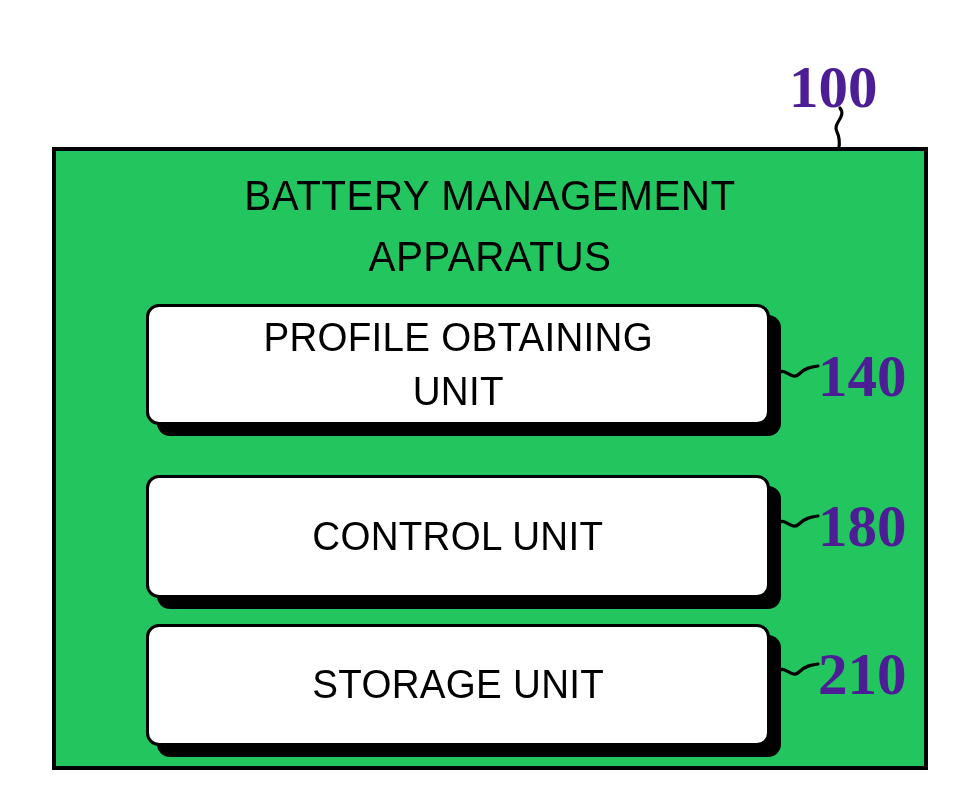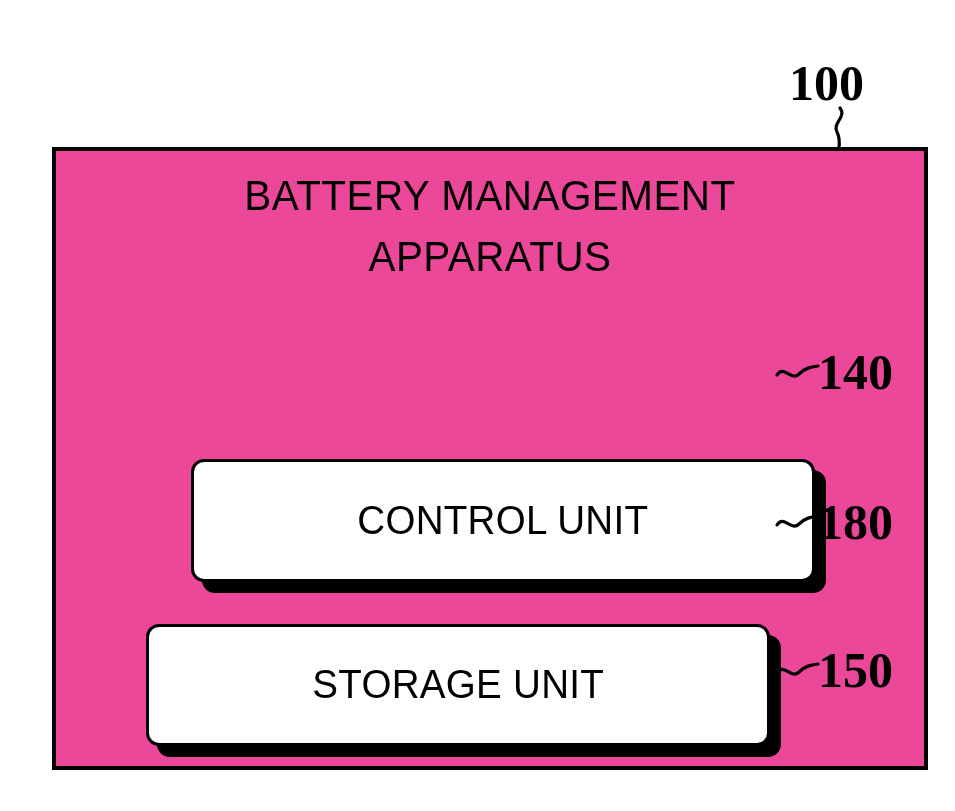"100" .ref-numeral { color: #000000 -> #4c1d95; font-size: 50px -> 59px }
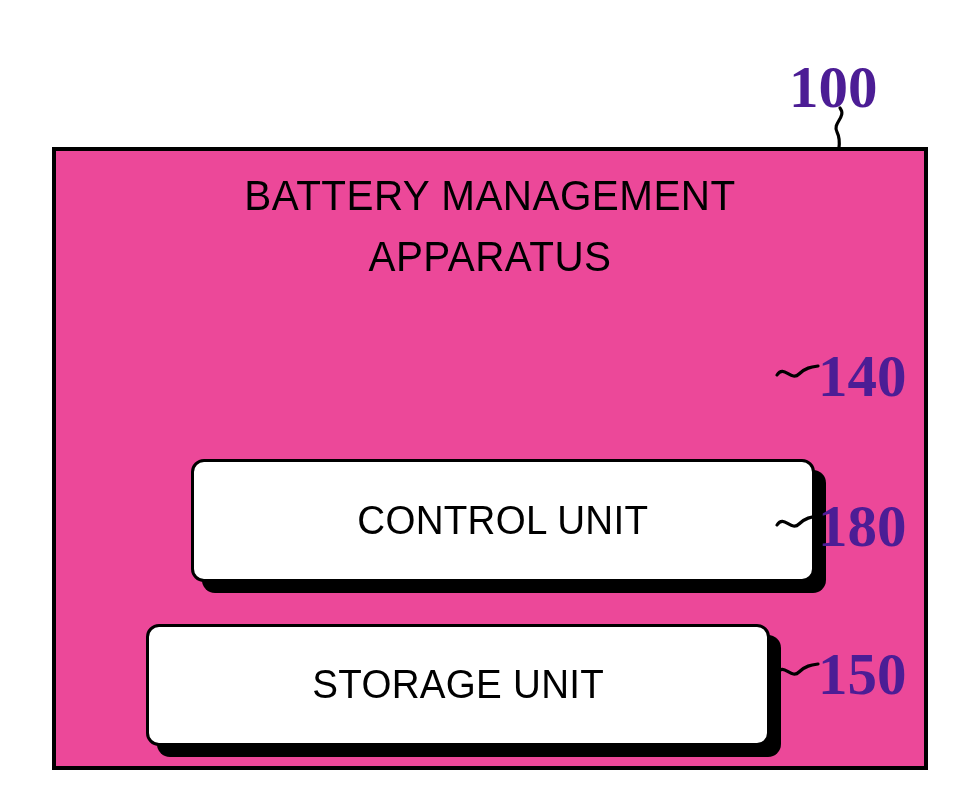"BATTERY MANAGEMENT" .outer-box { background: #ec4899 -> #22c55e }
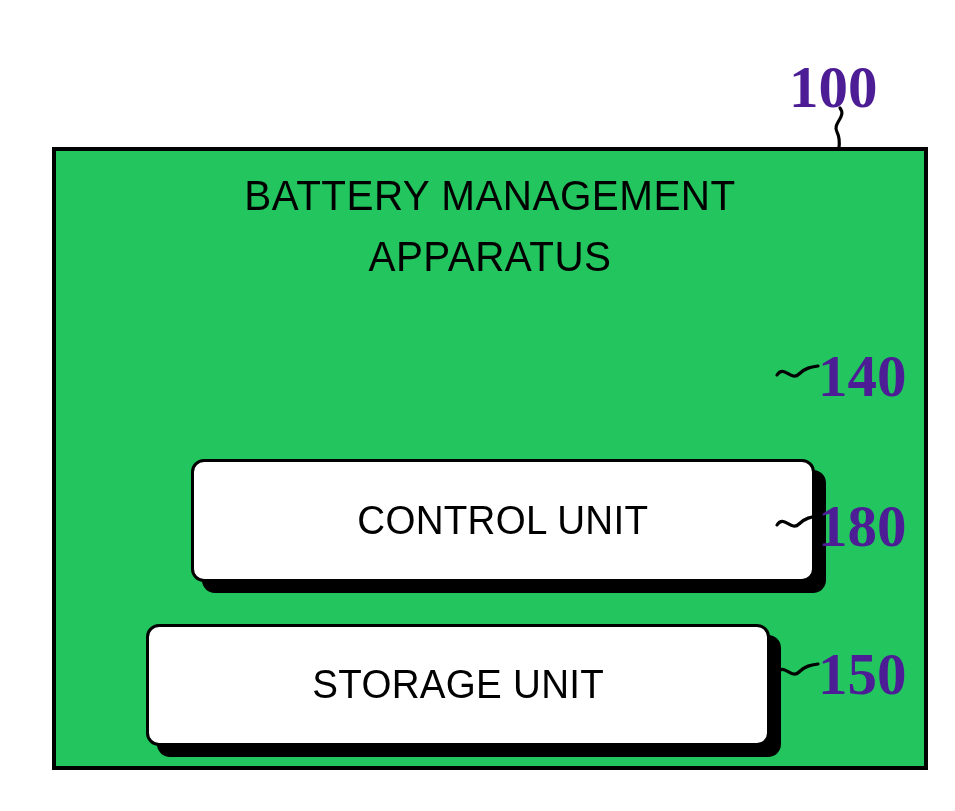"PROFILE OBTAINING" div.unit-block { html: none -> <div> <div>PROFILE OBTAINING UNIT</div> </div> }
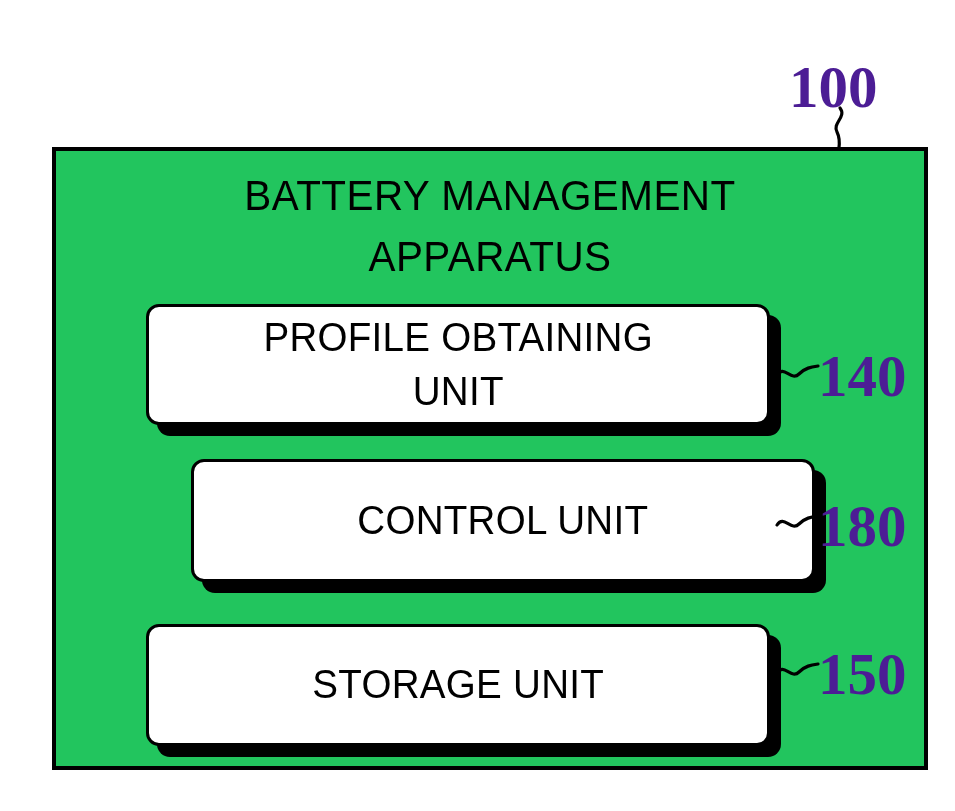"CONTROL UNIT" .unit-block-2 { margin-left: 45px -> none; top: 308px -> 324px }
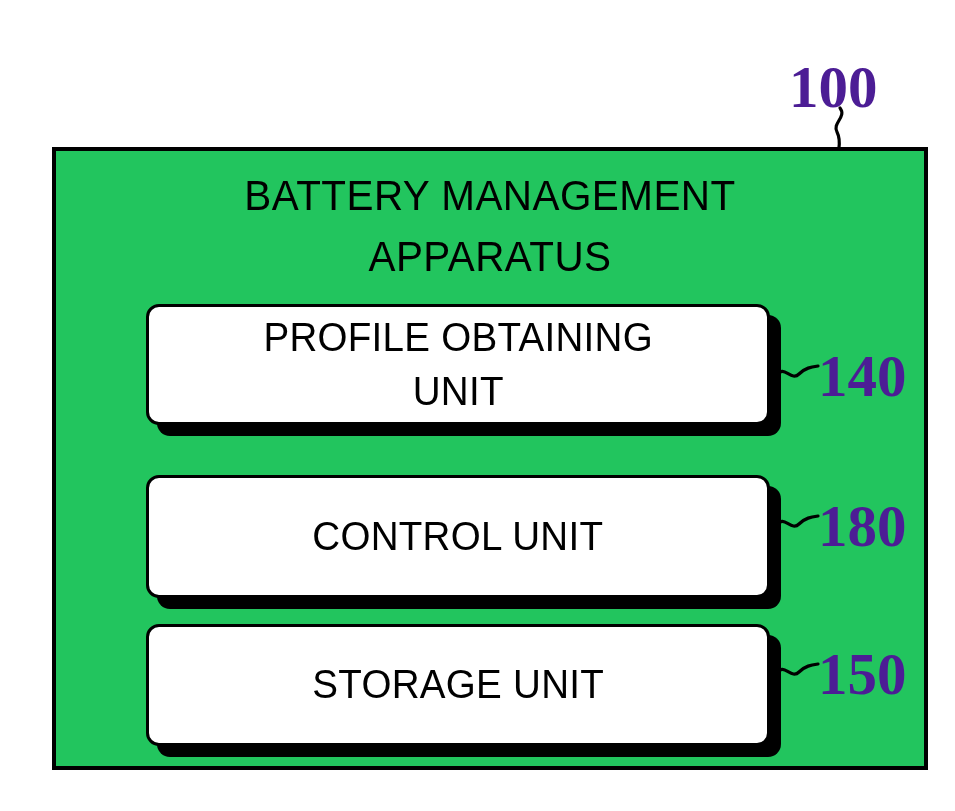"150" div.ref-numeral { text: 150 -> 210 }
